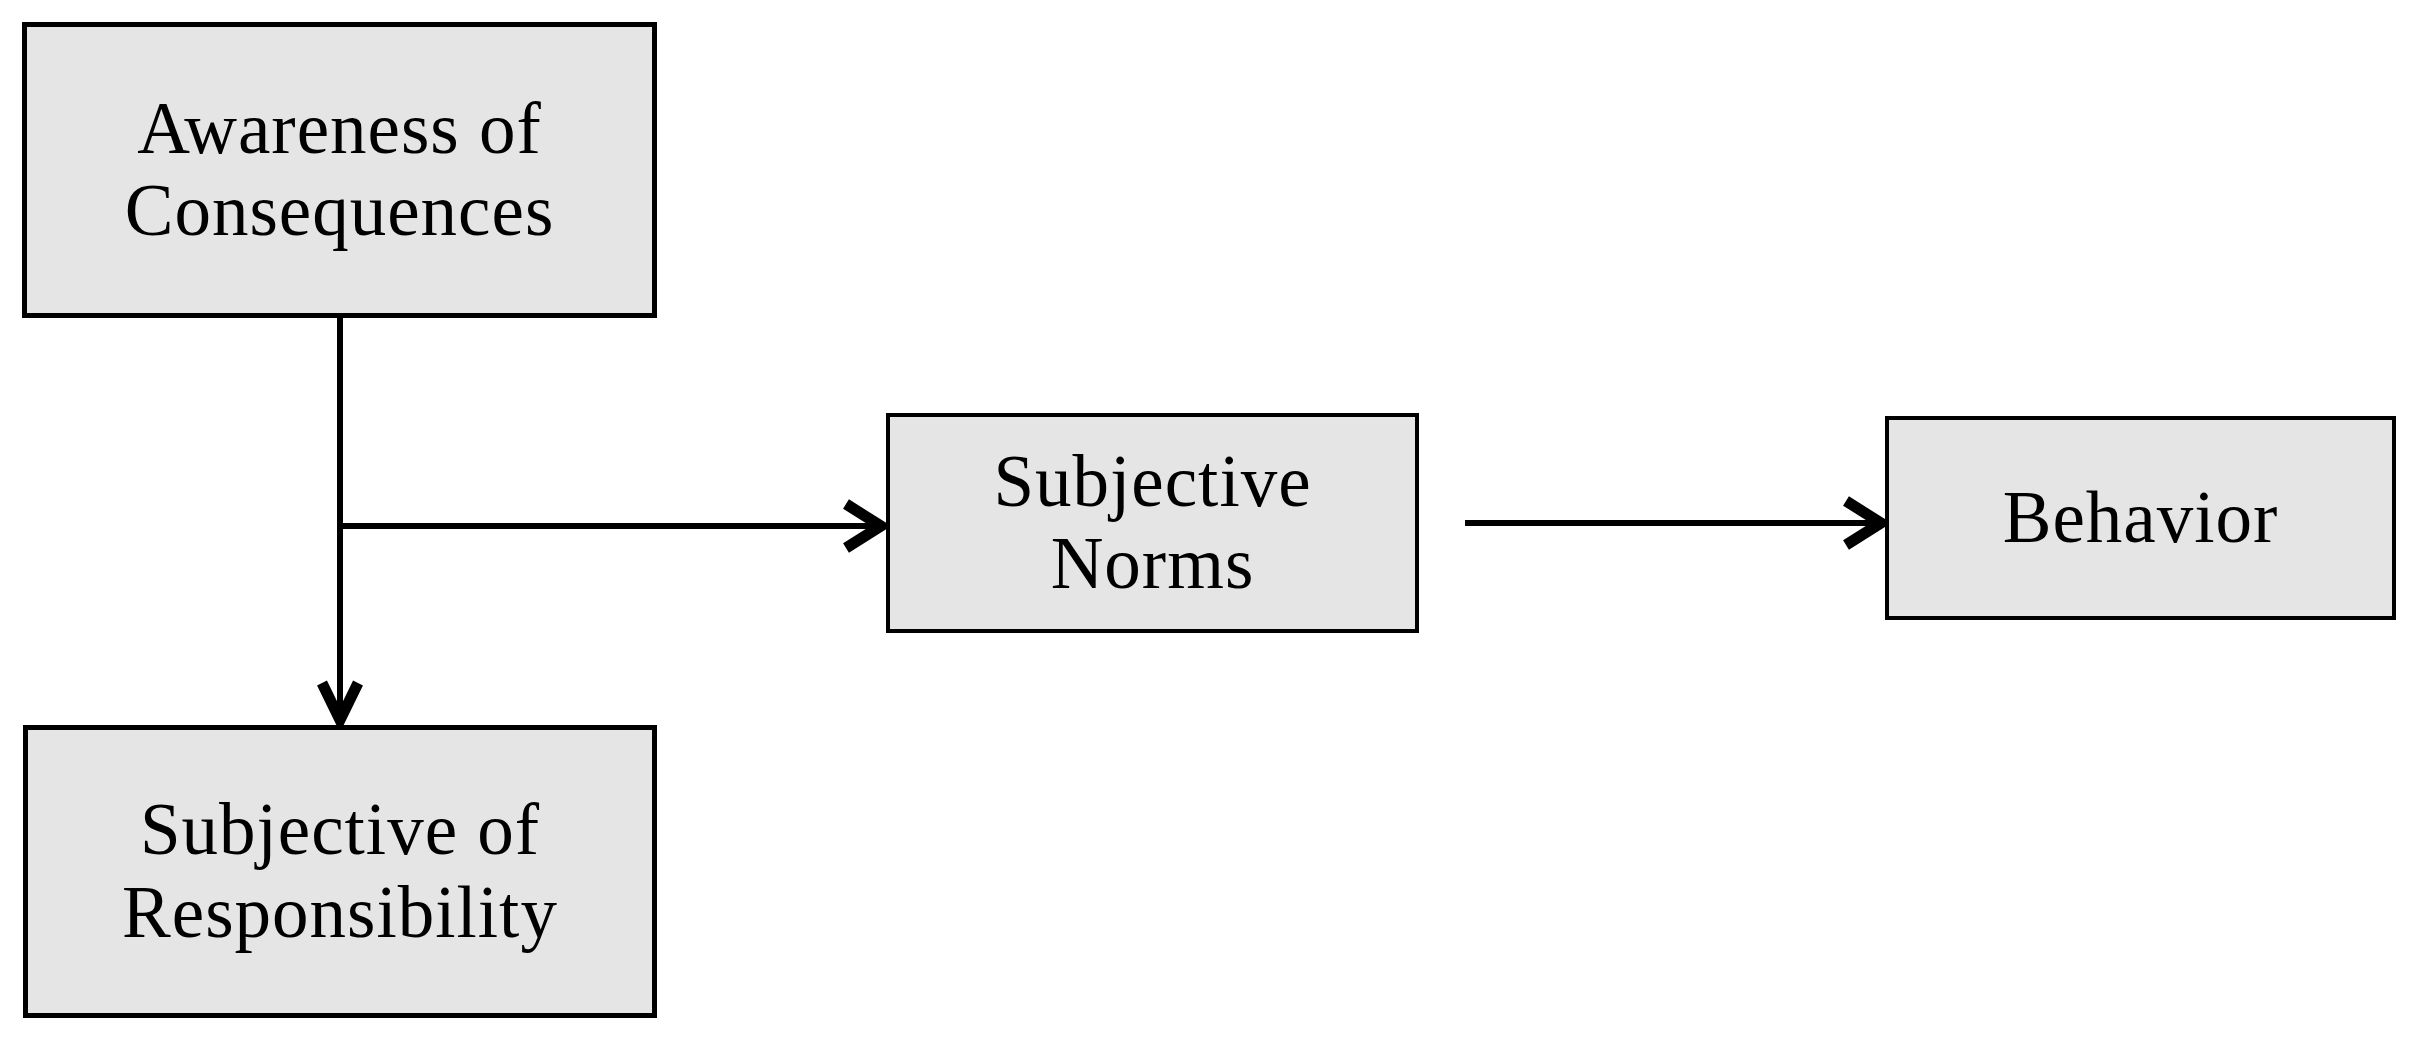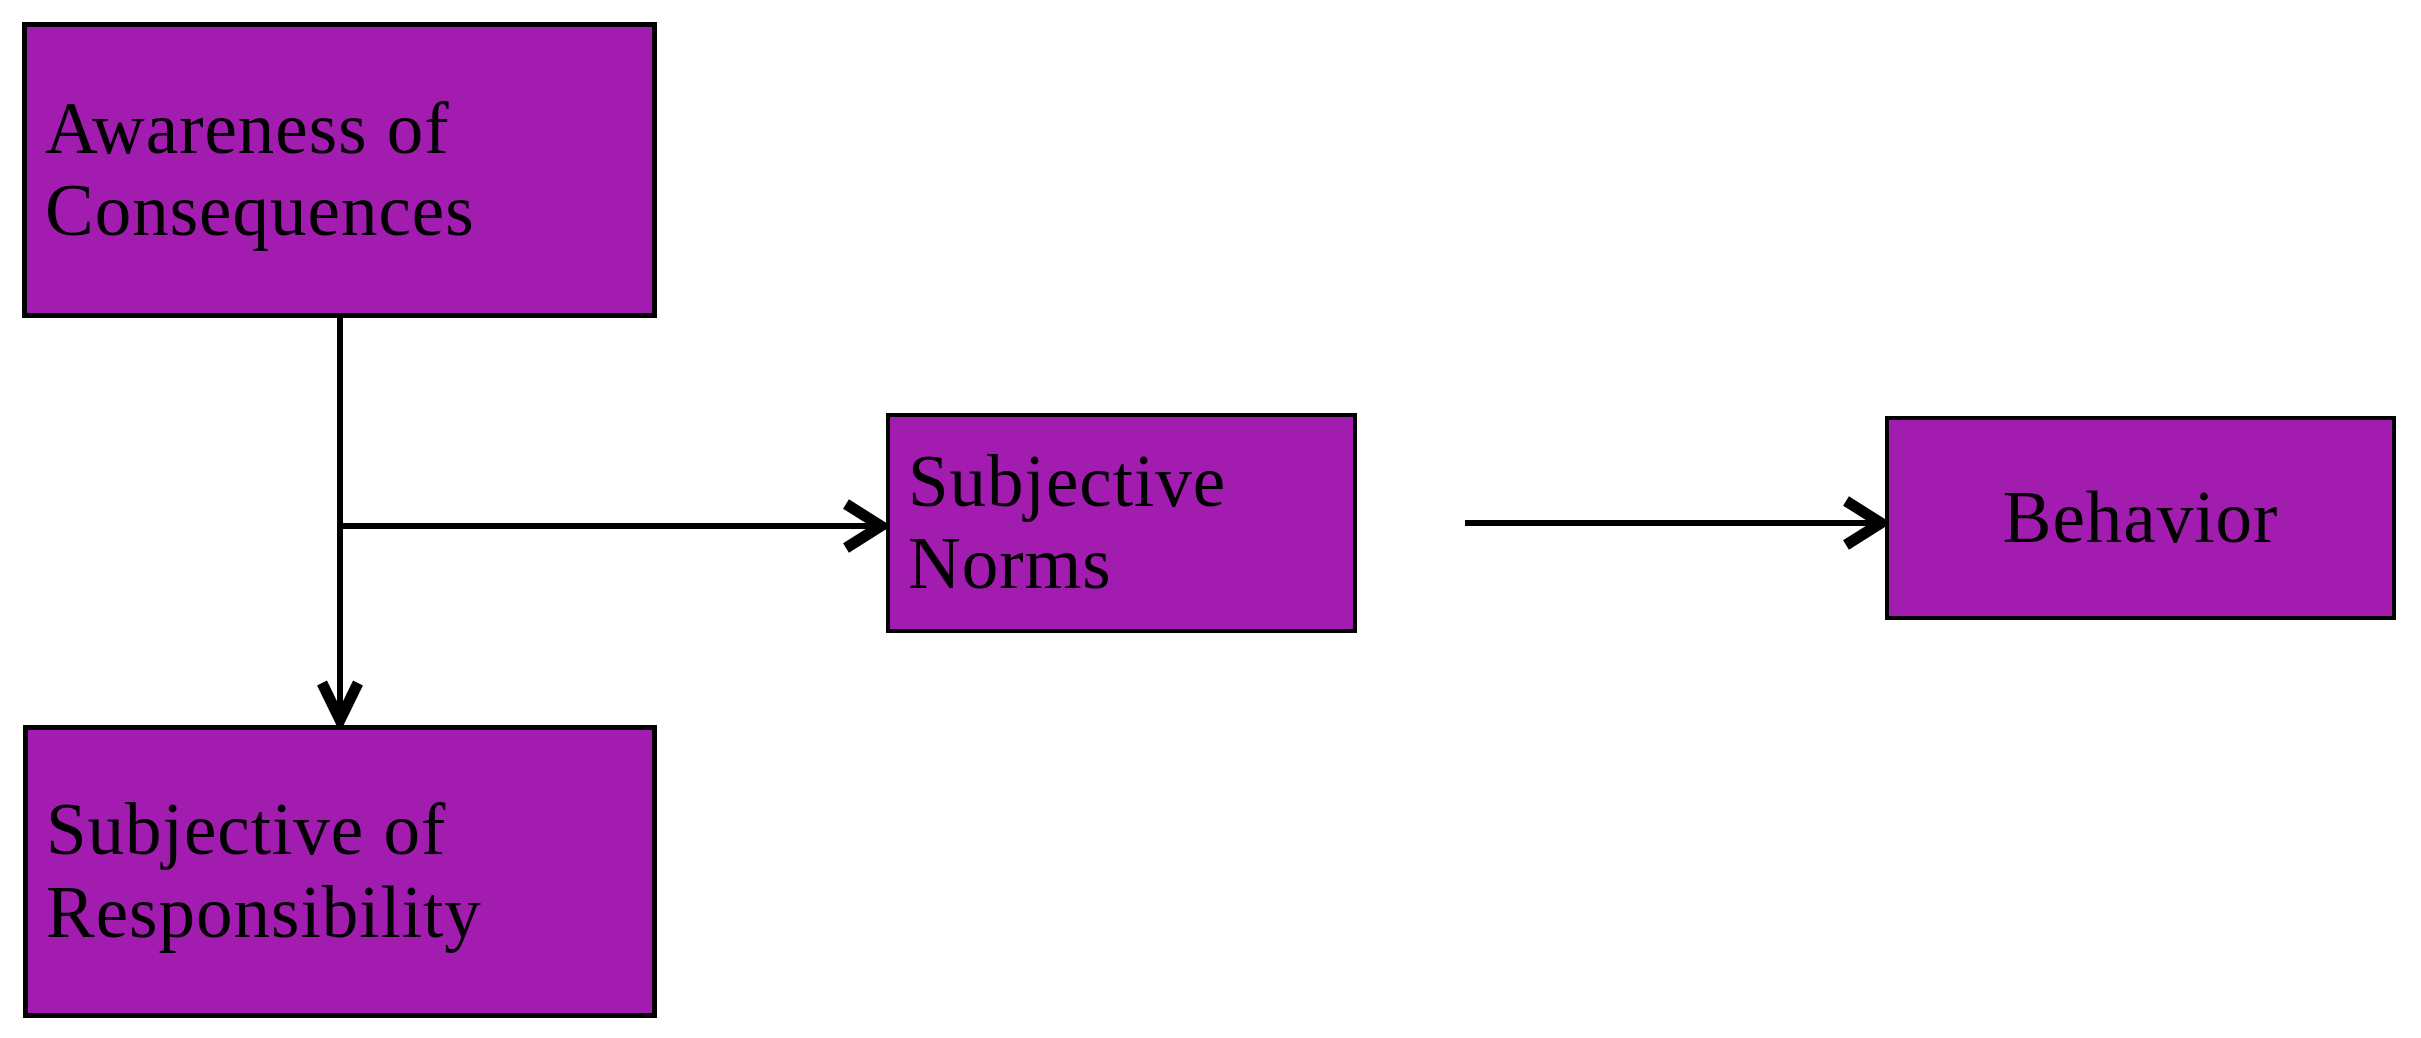"Awareness of Consequences" .node { background: #a21caf -> #e5e5e5; text-align: left -> center }
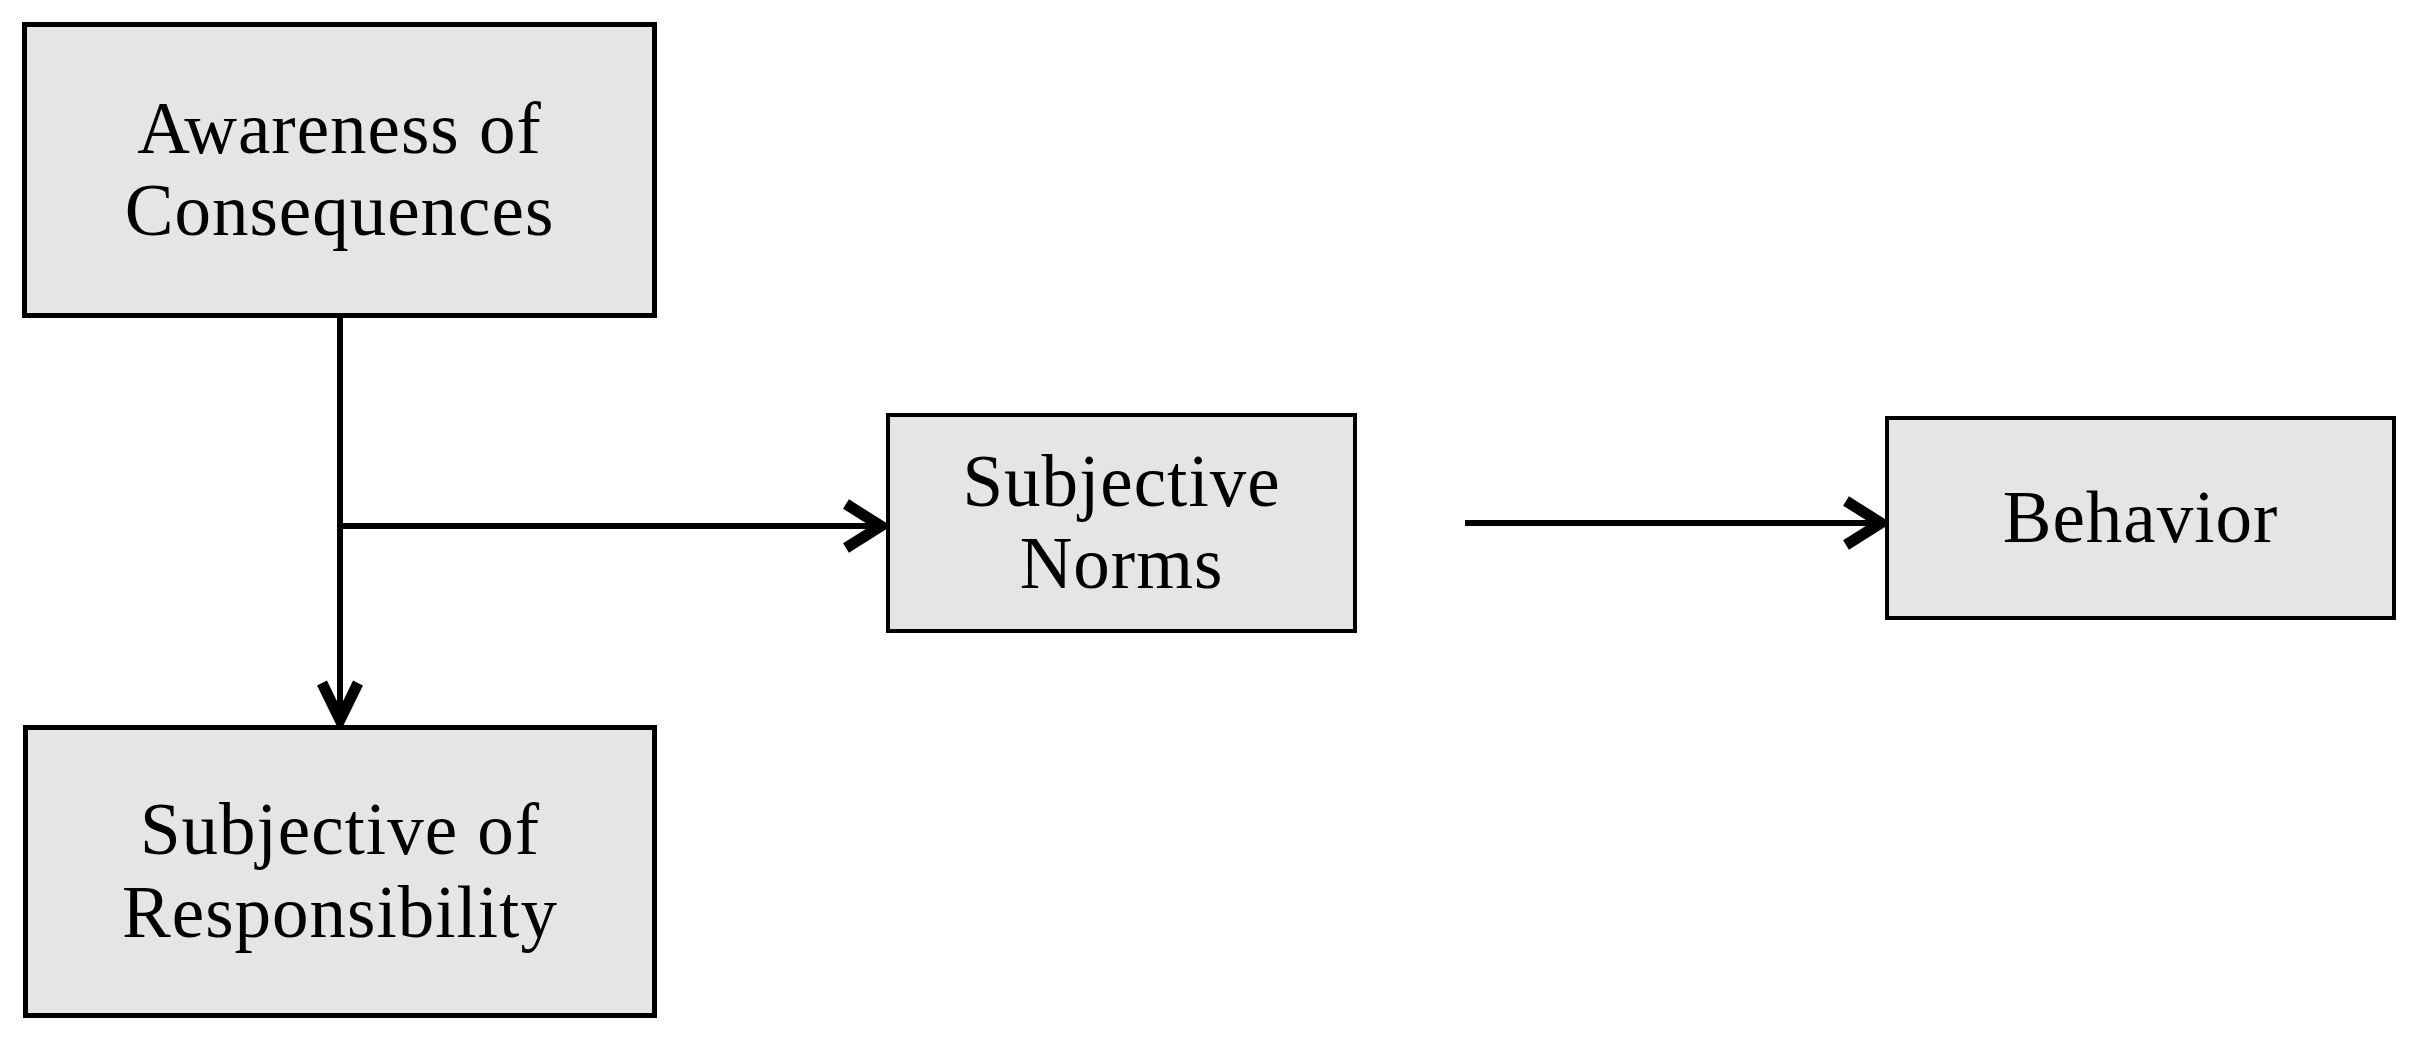"Subjective Norms" .box-subjective { width: 471px -> 533px }
